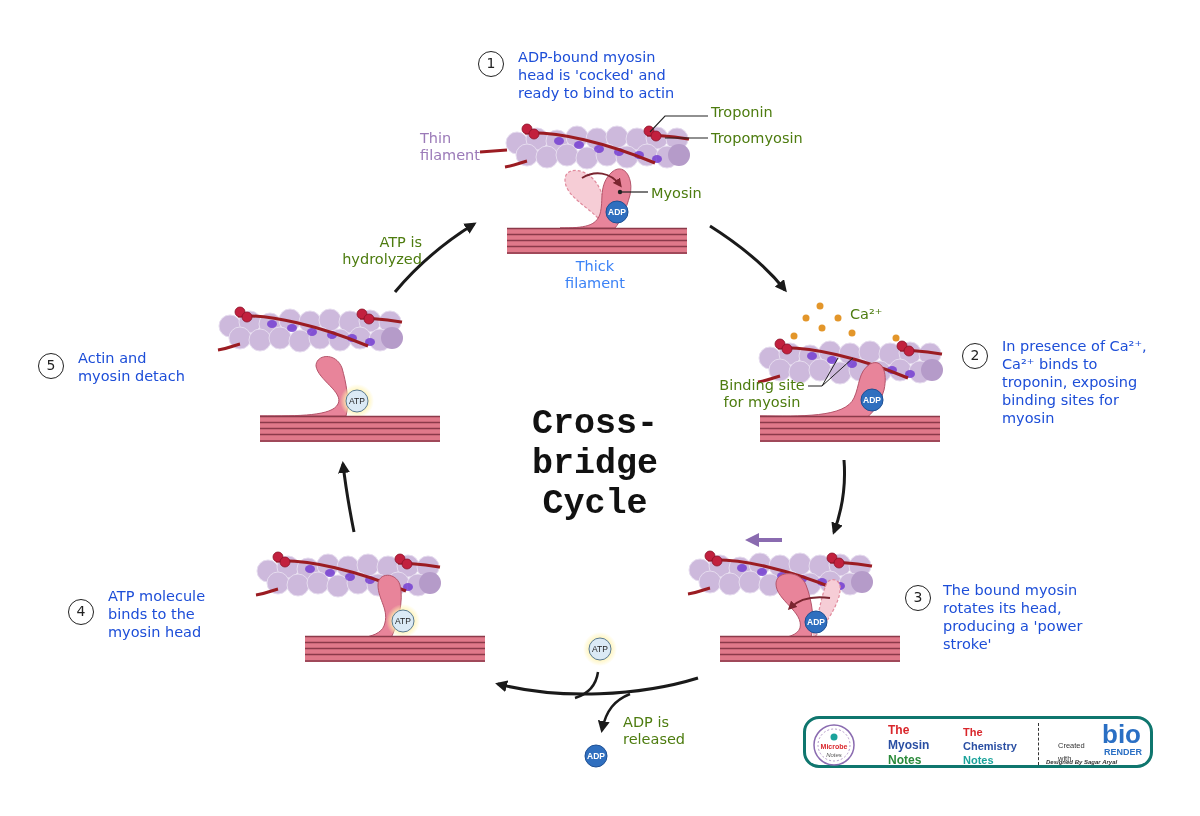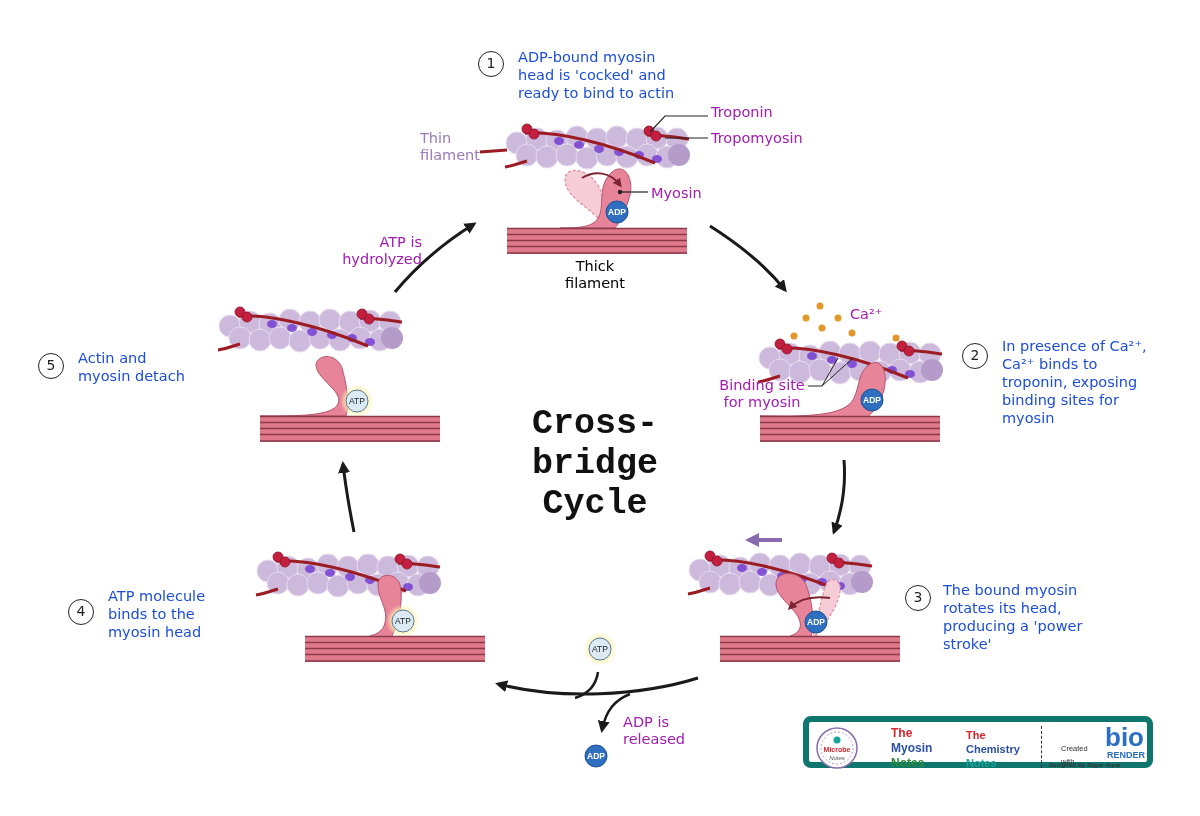"Troponin" .lbl { color: #a21caf -> #4d7c0f }
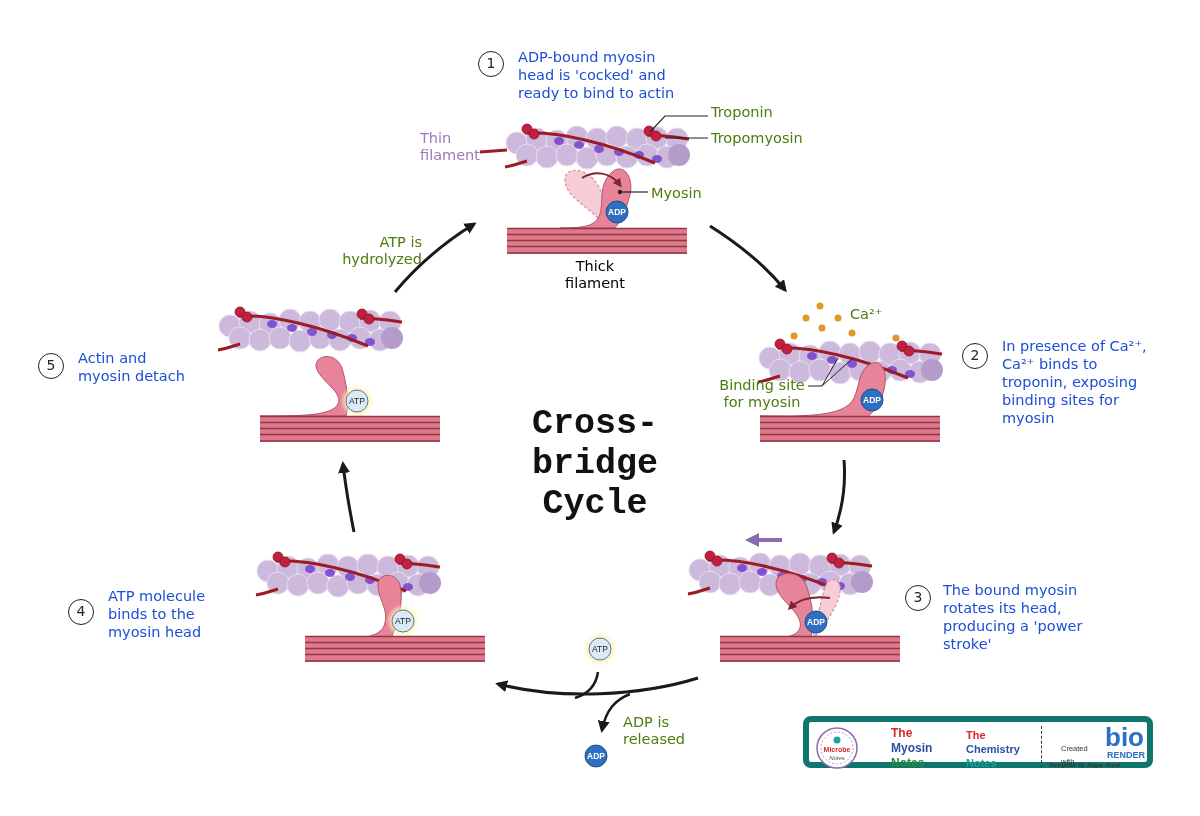"Thick" .lbl-thick { color: #000000 -> #3b82f6 }
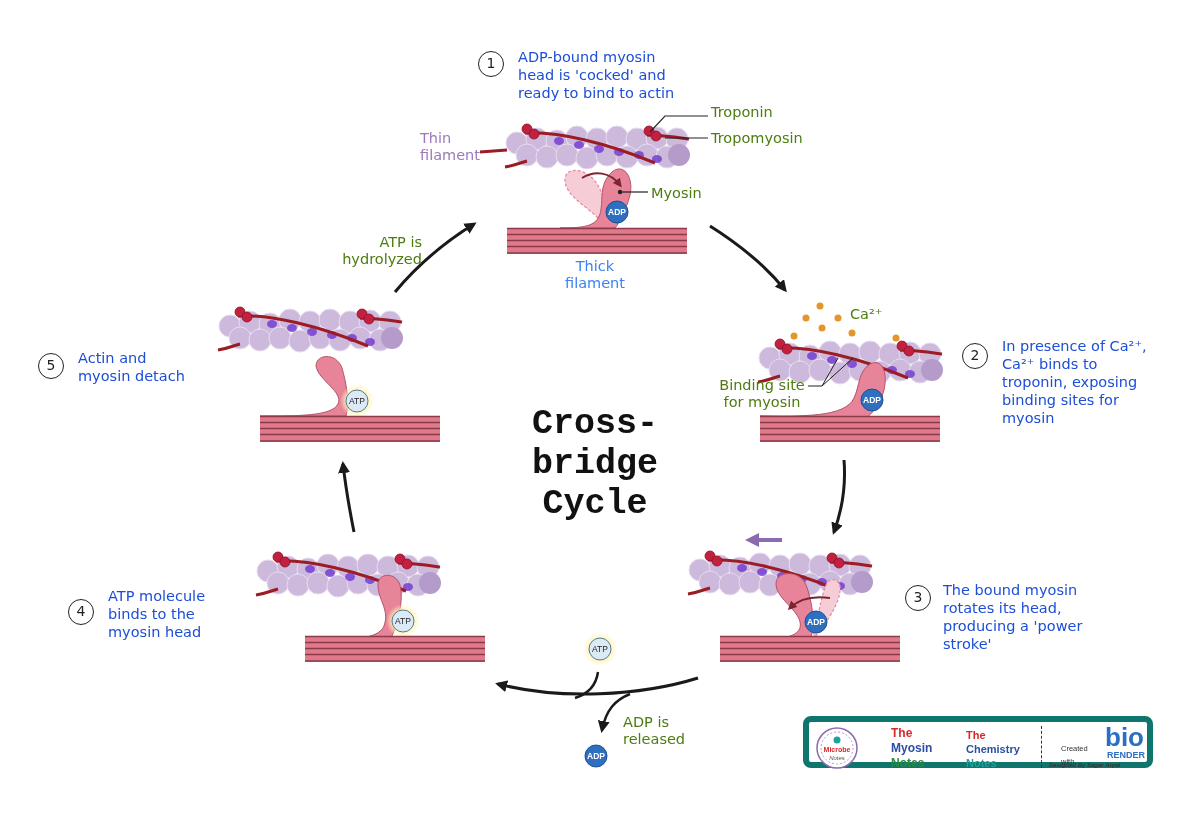"The" .footer { border: 6px solid #0f766e -> 3px solid #0f766e; border-radius: 8px -> 16px }
